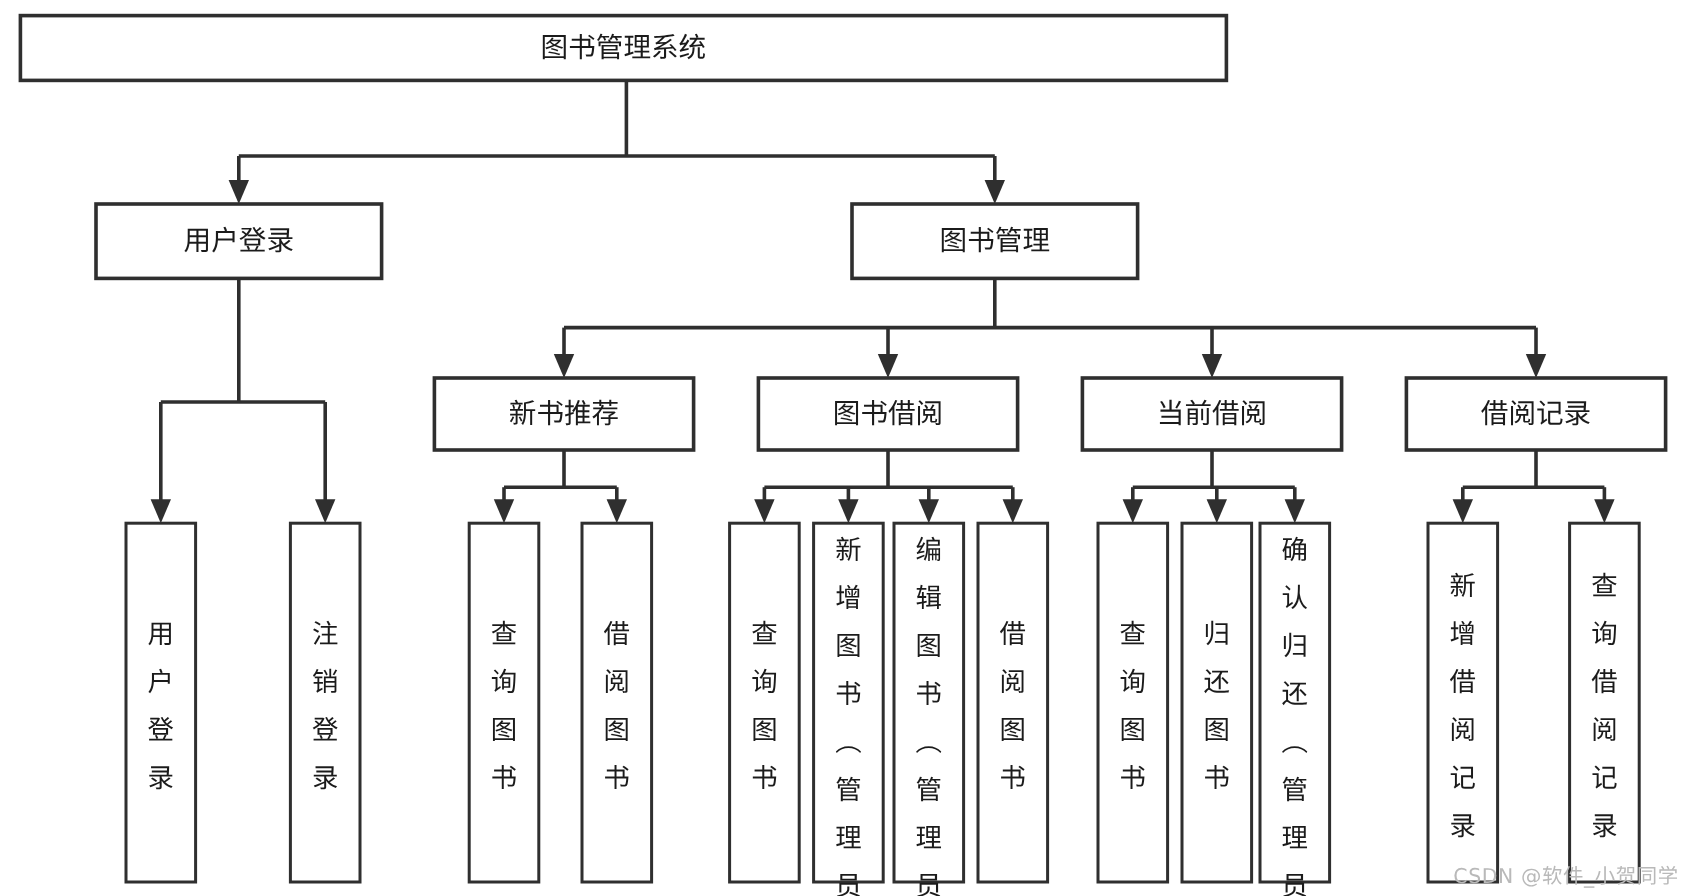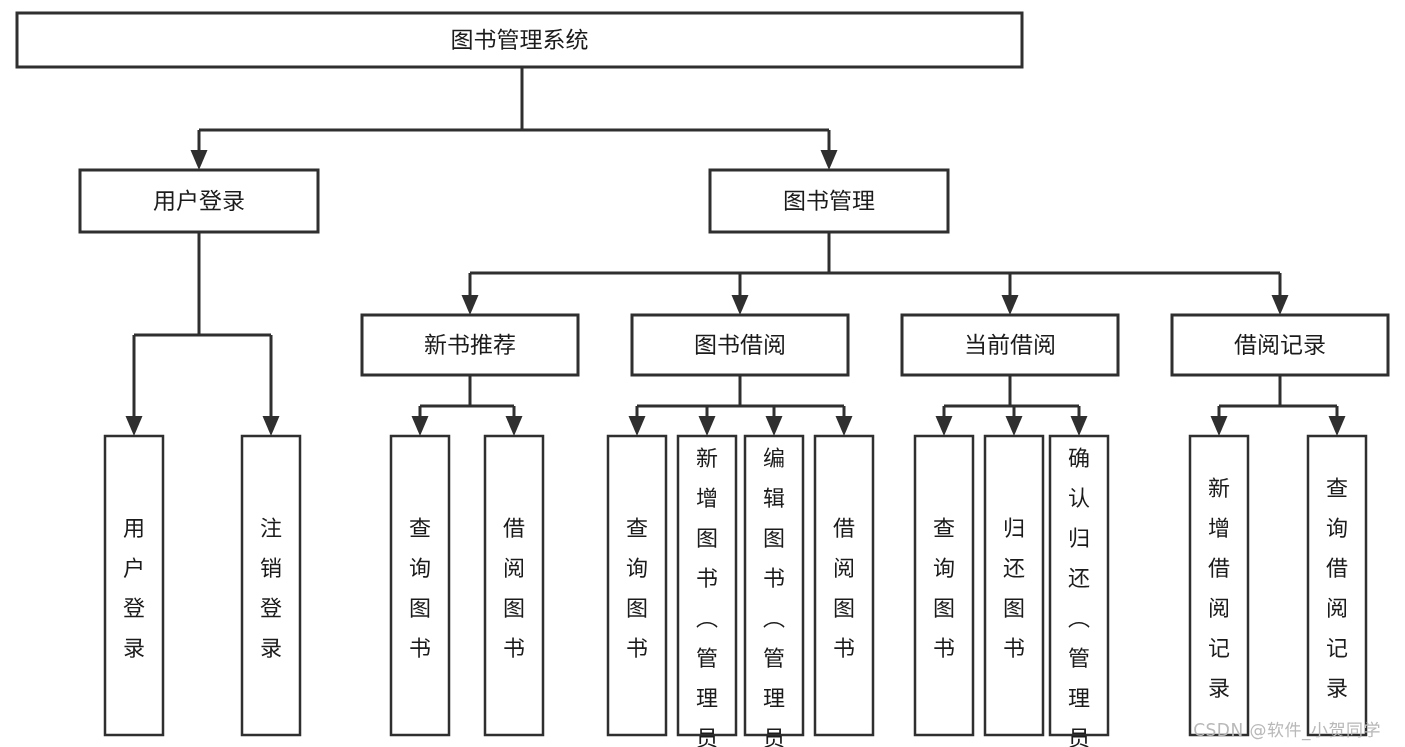"CSDN @软件_小贺同学" .watermark { right: 24px -> 6px }
